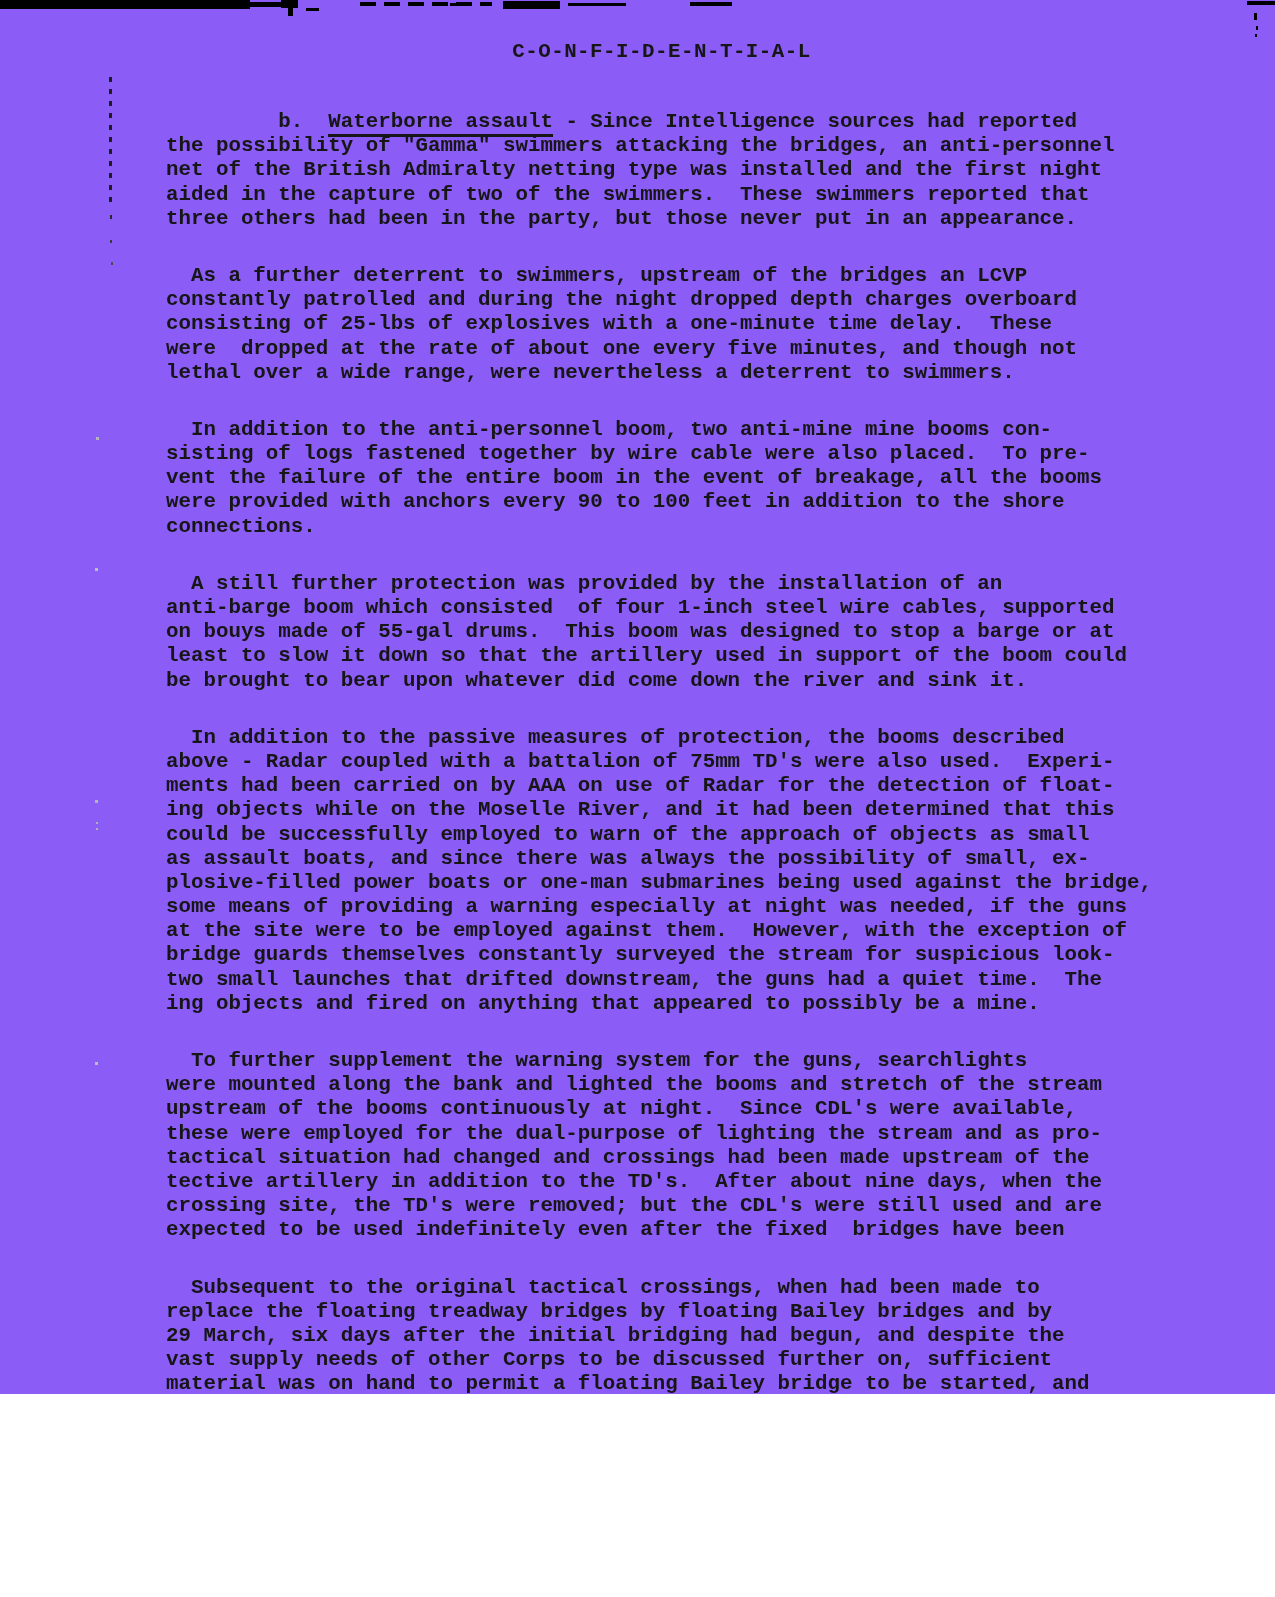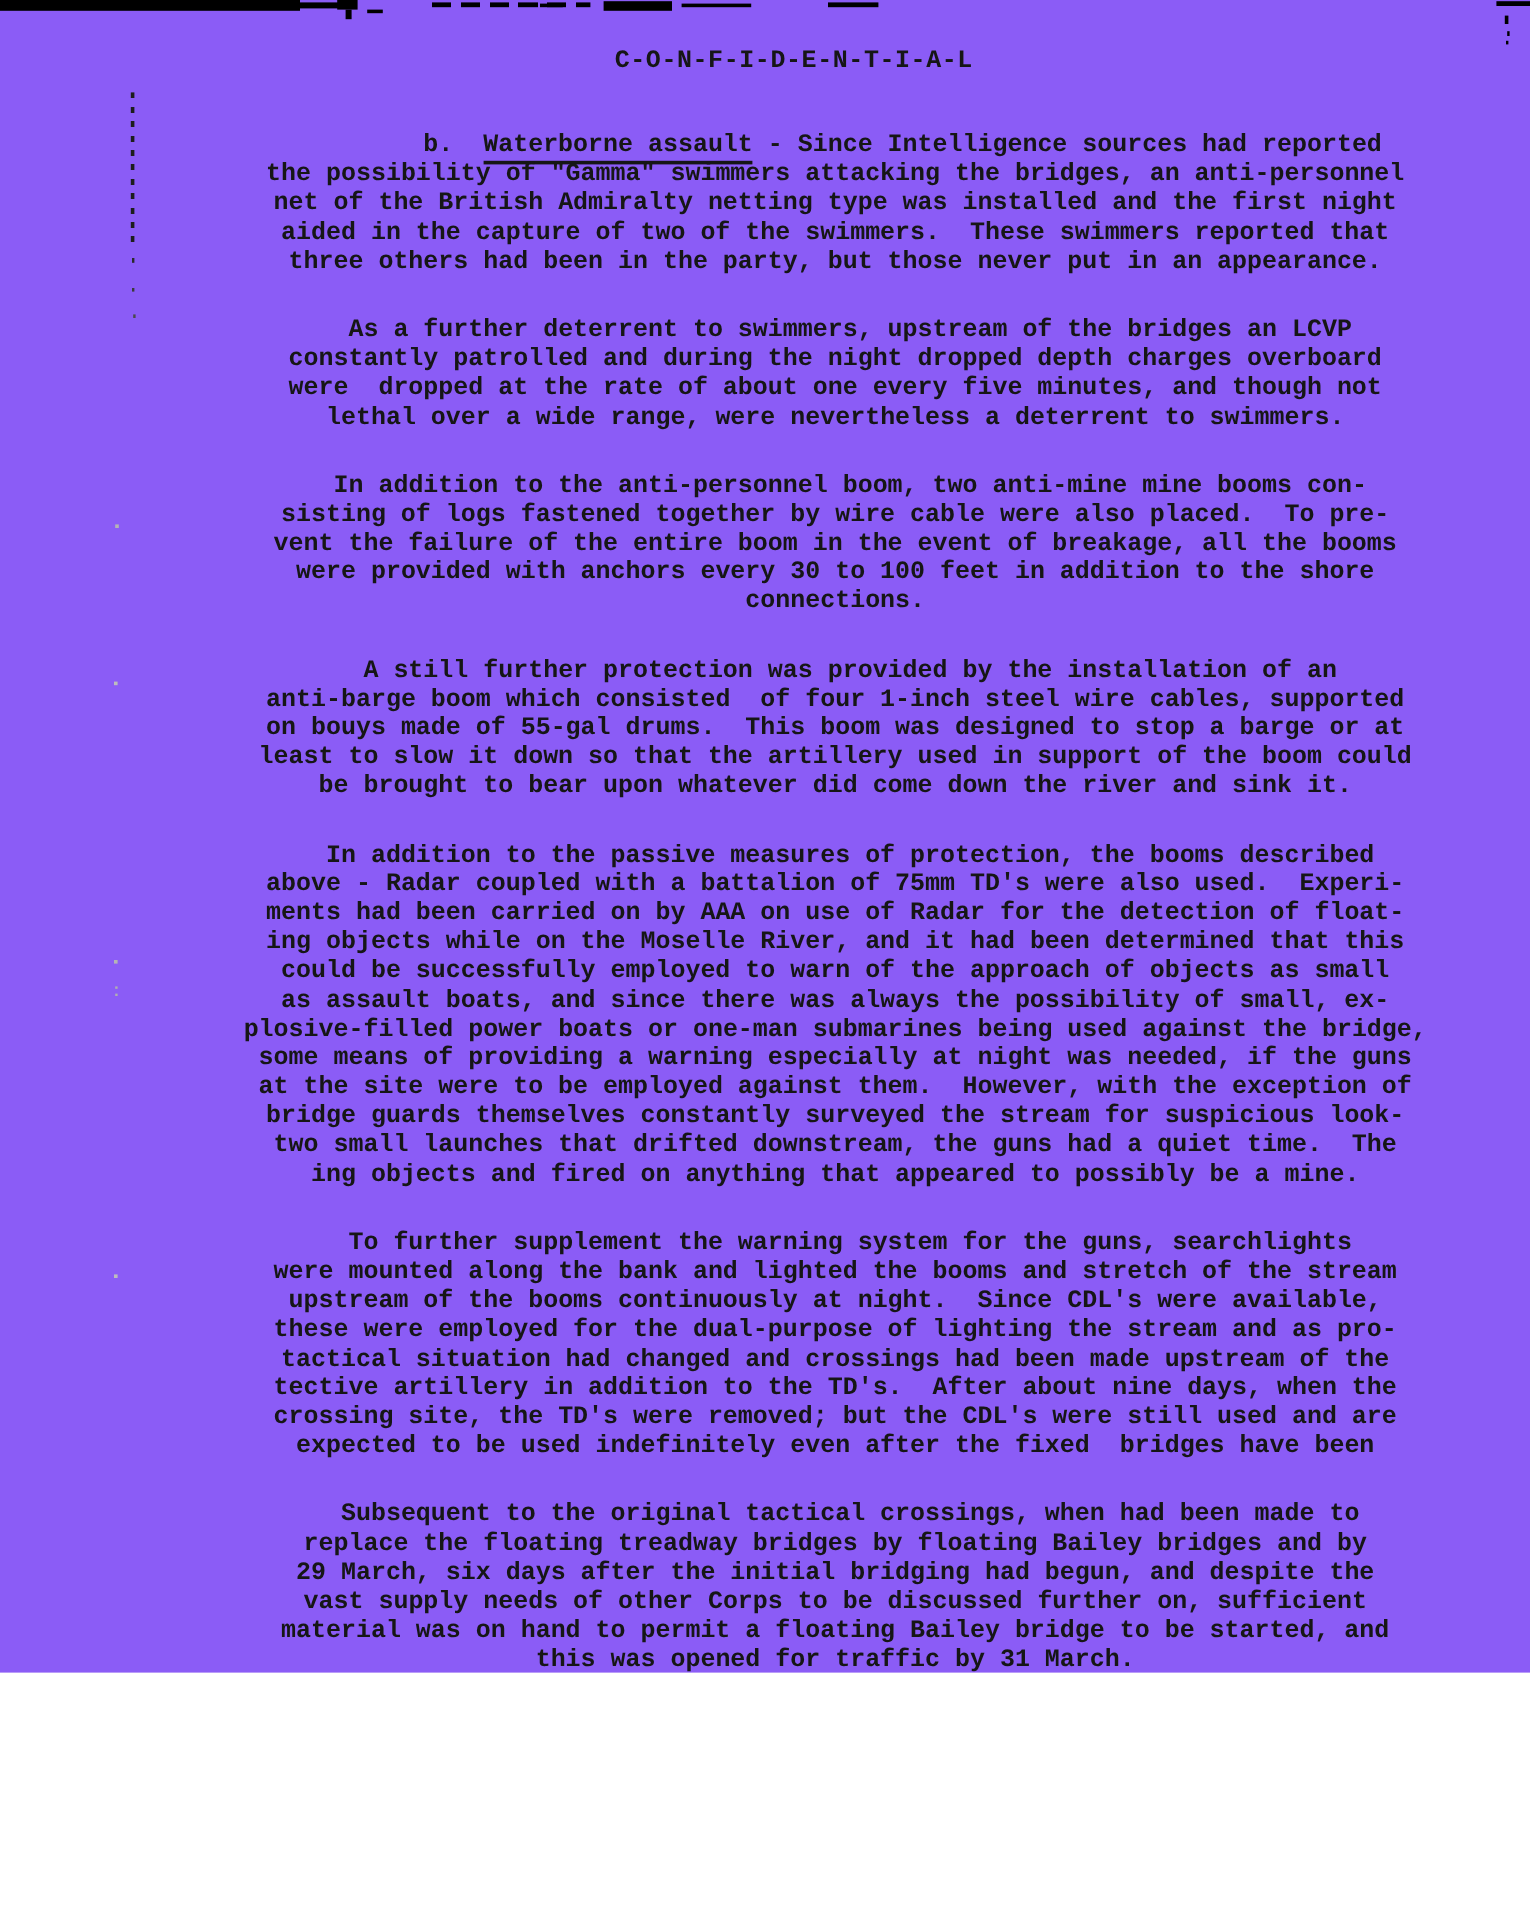"b. Waterborne assault - Since" .line { text-align: center -> none }
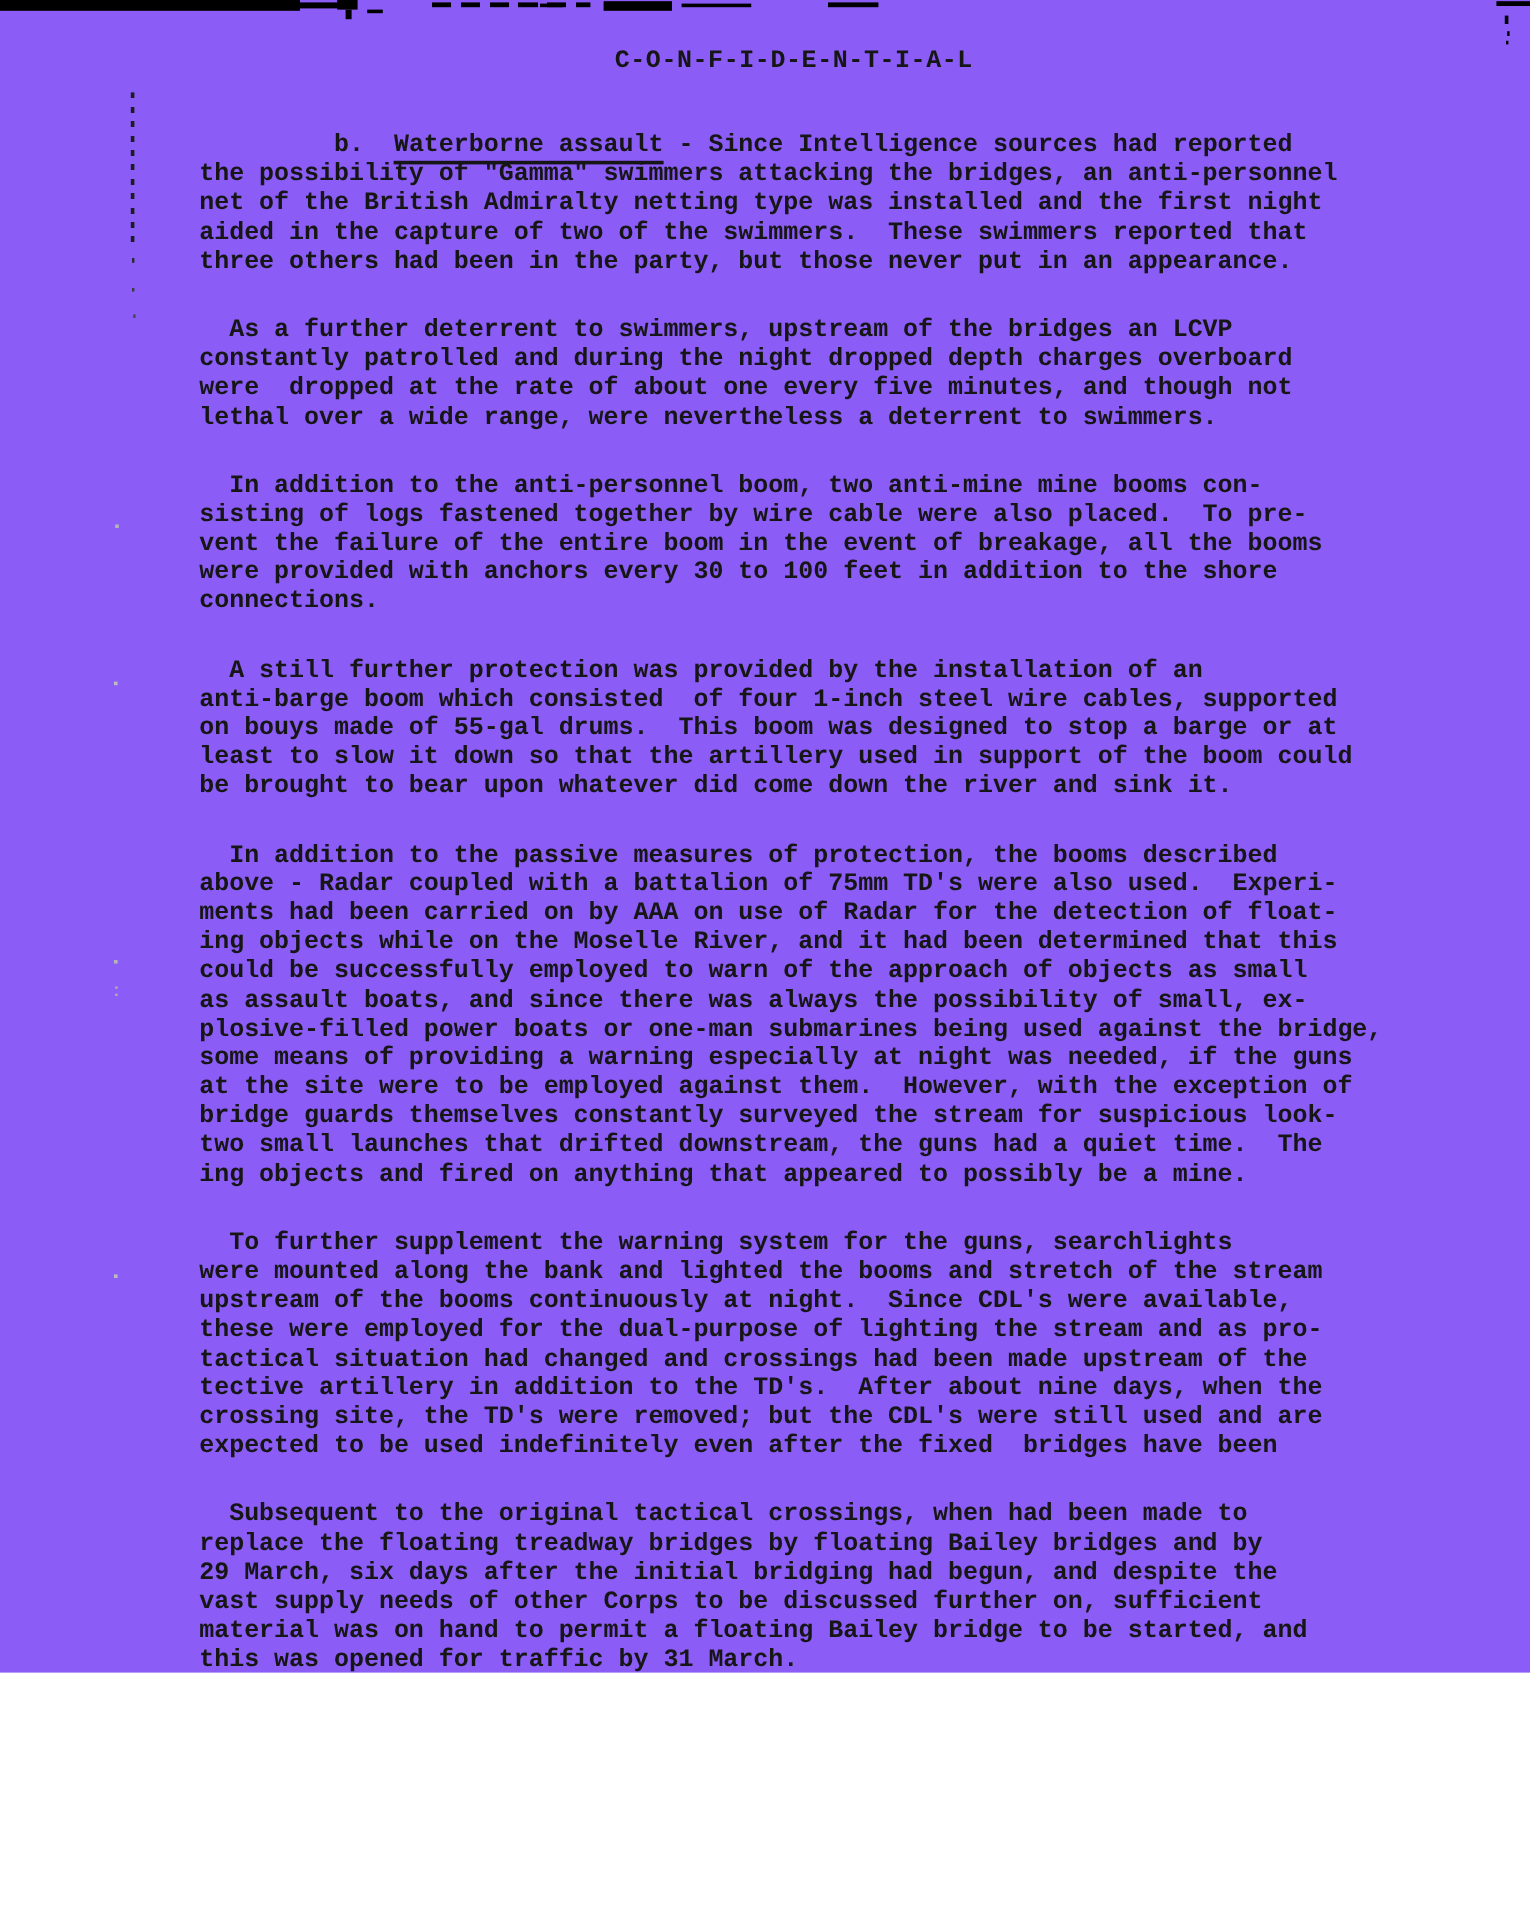"consisting of 25-lbs of explosives" div.line { html: none -> <div>consisting of 25-lbs of explosives with a one-minute time delay. These</div> }
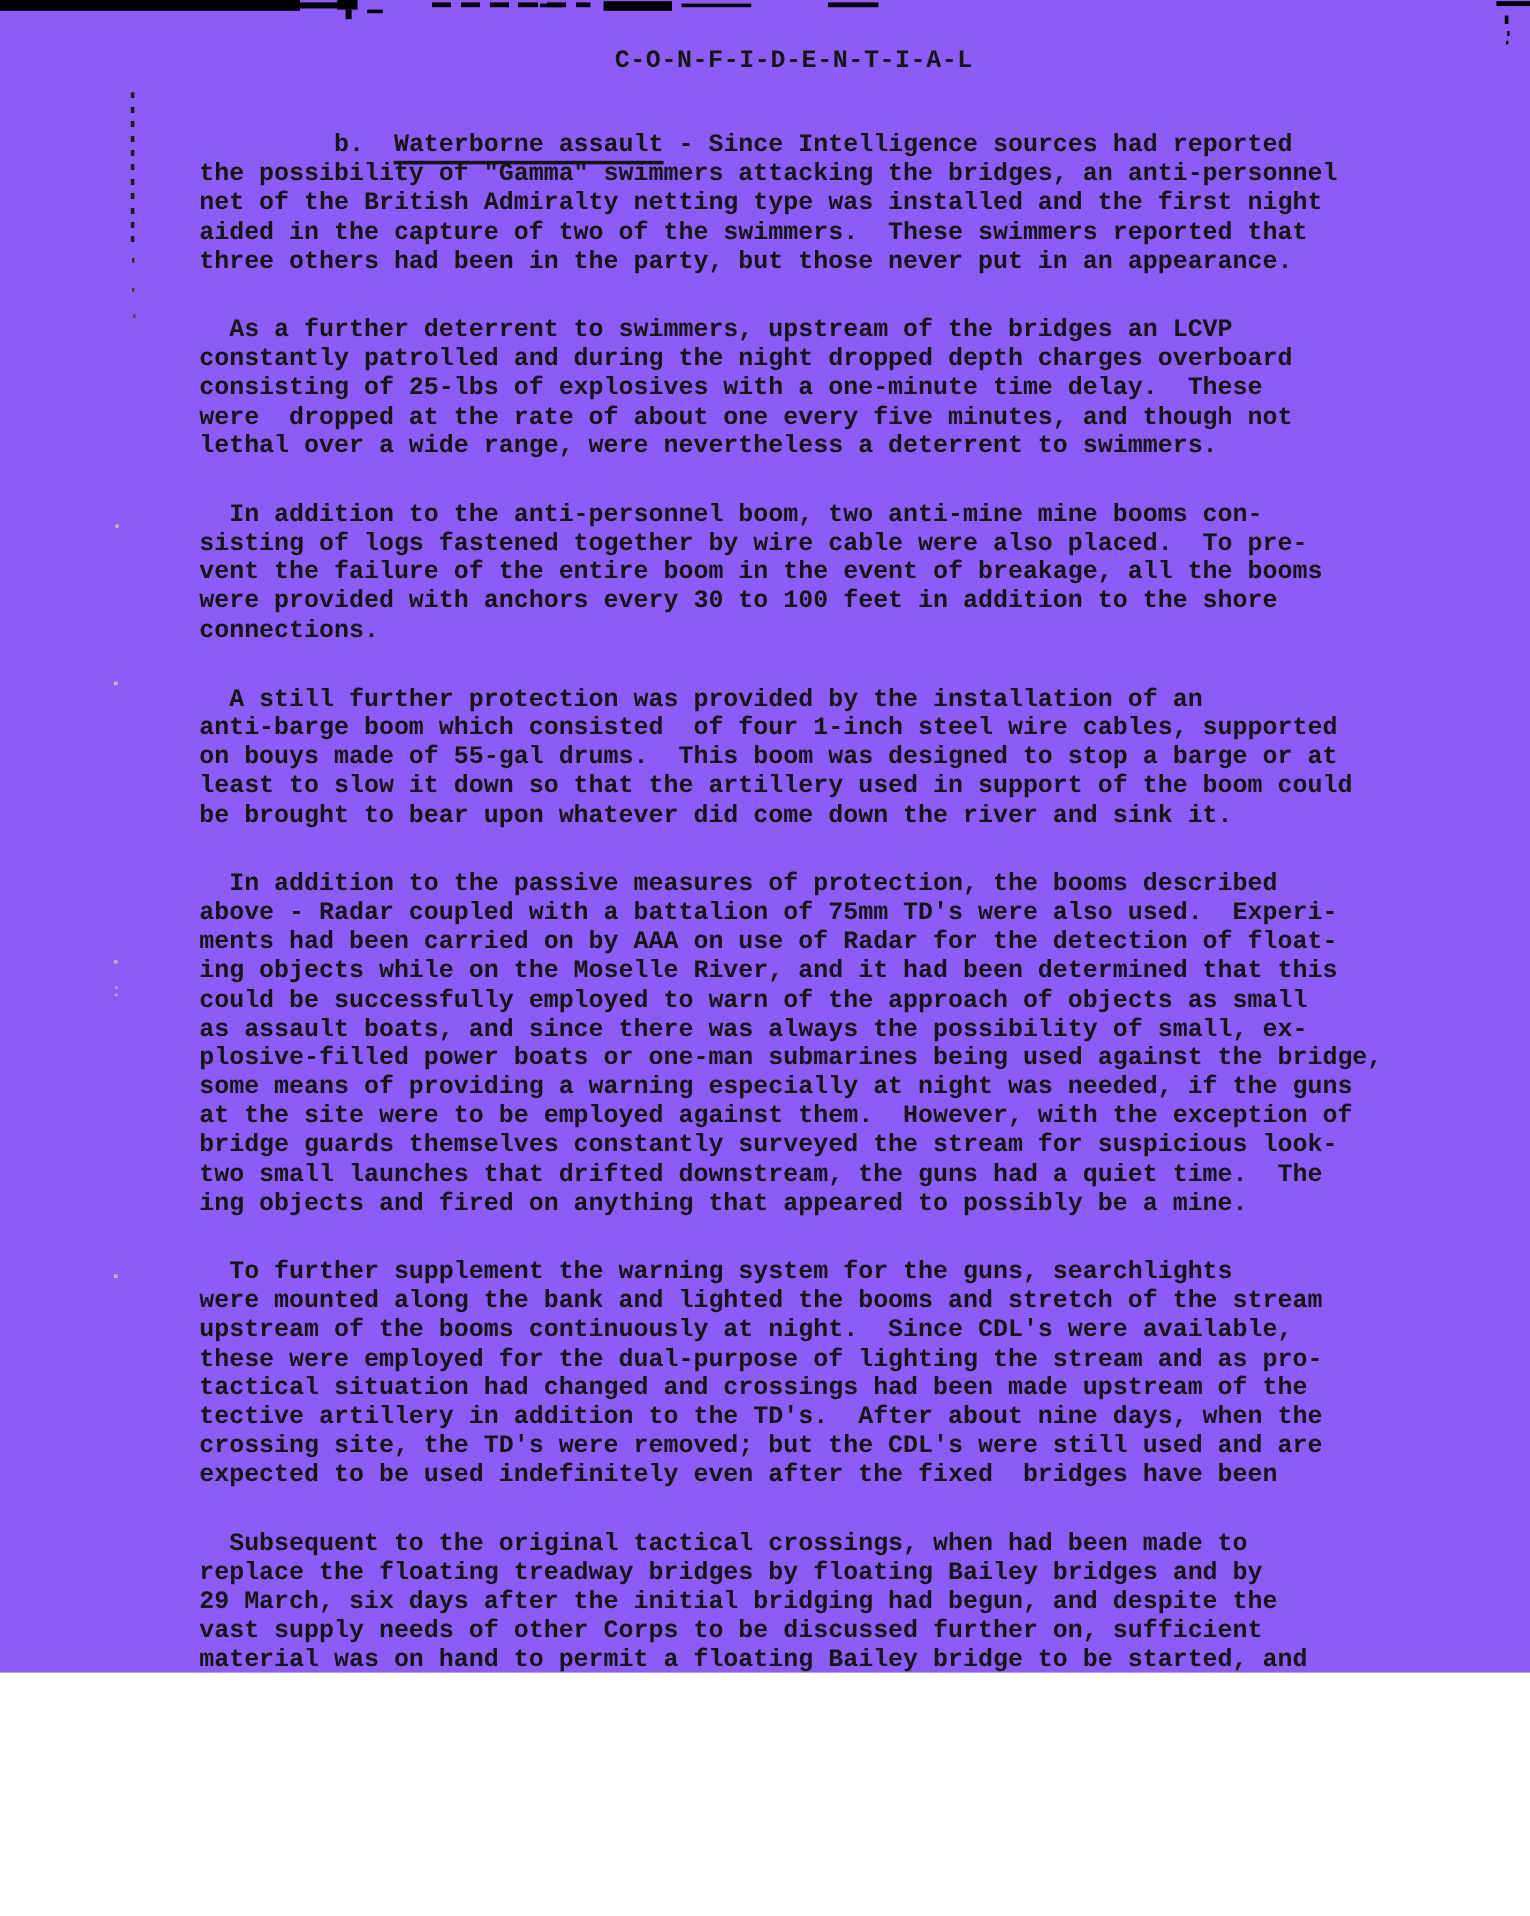"were provided with anchors every" div.line { text: 30 -> 90 }
